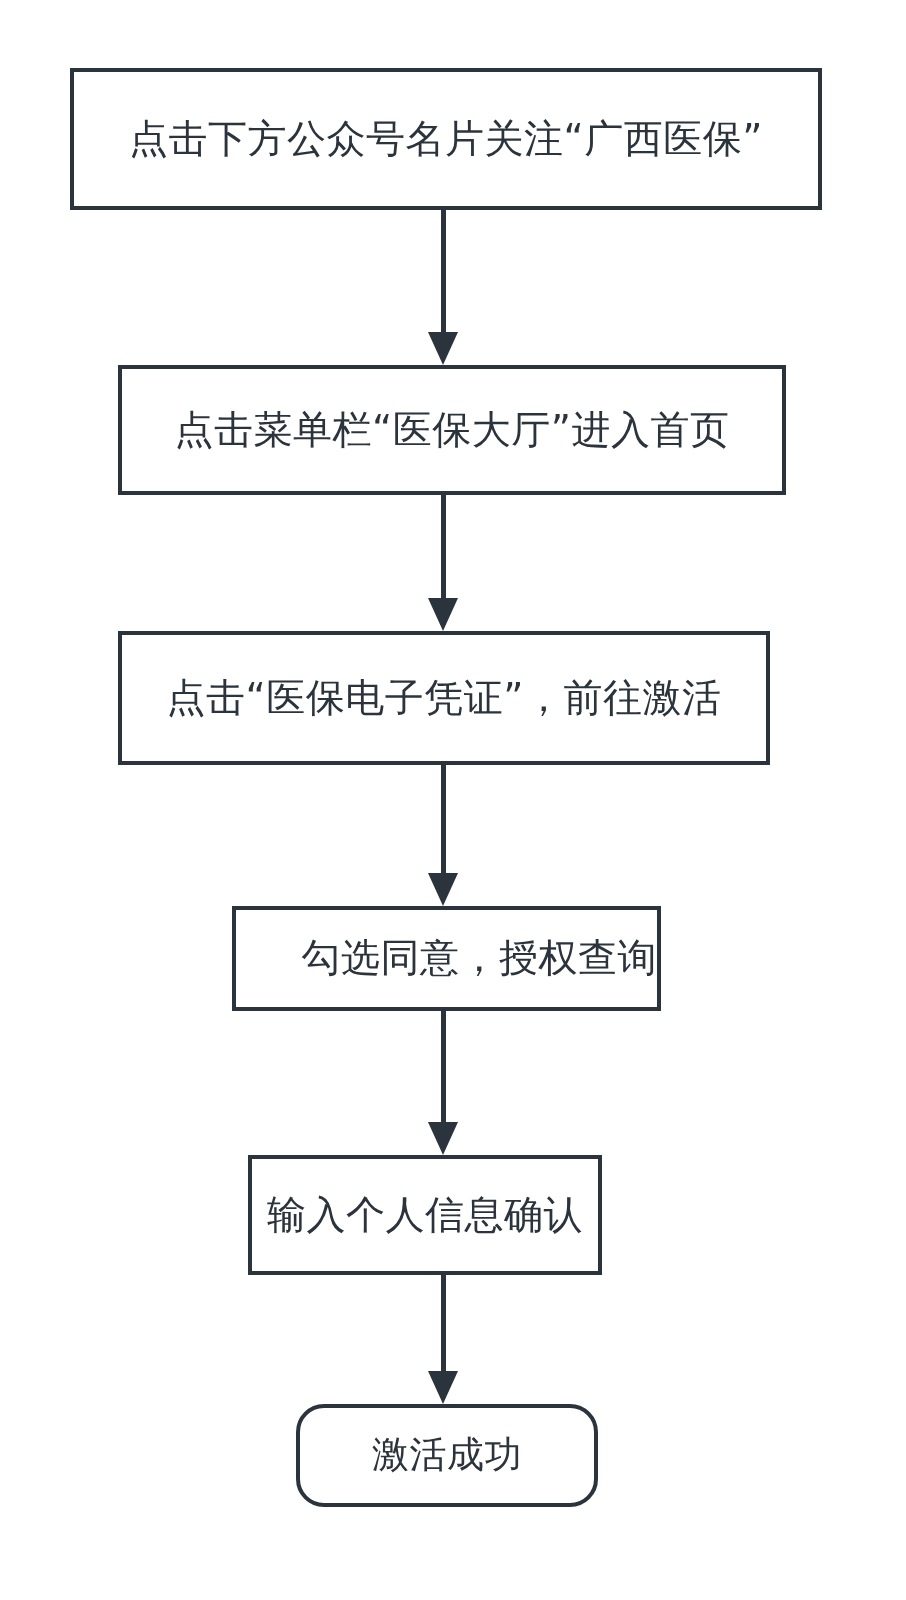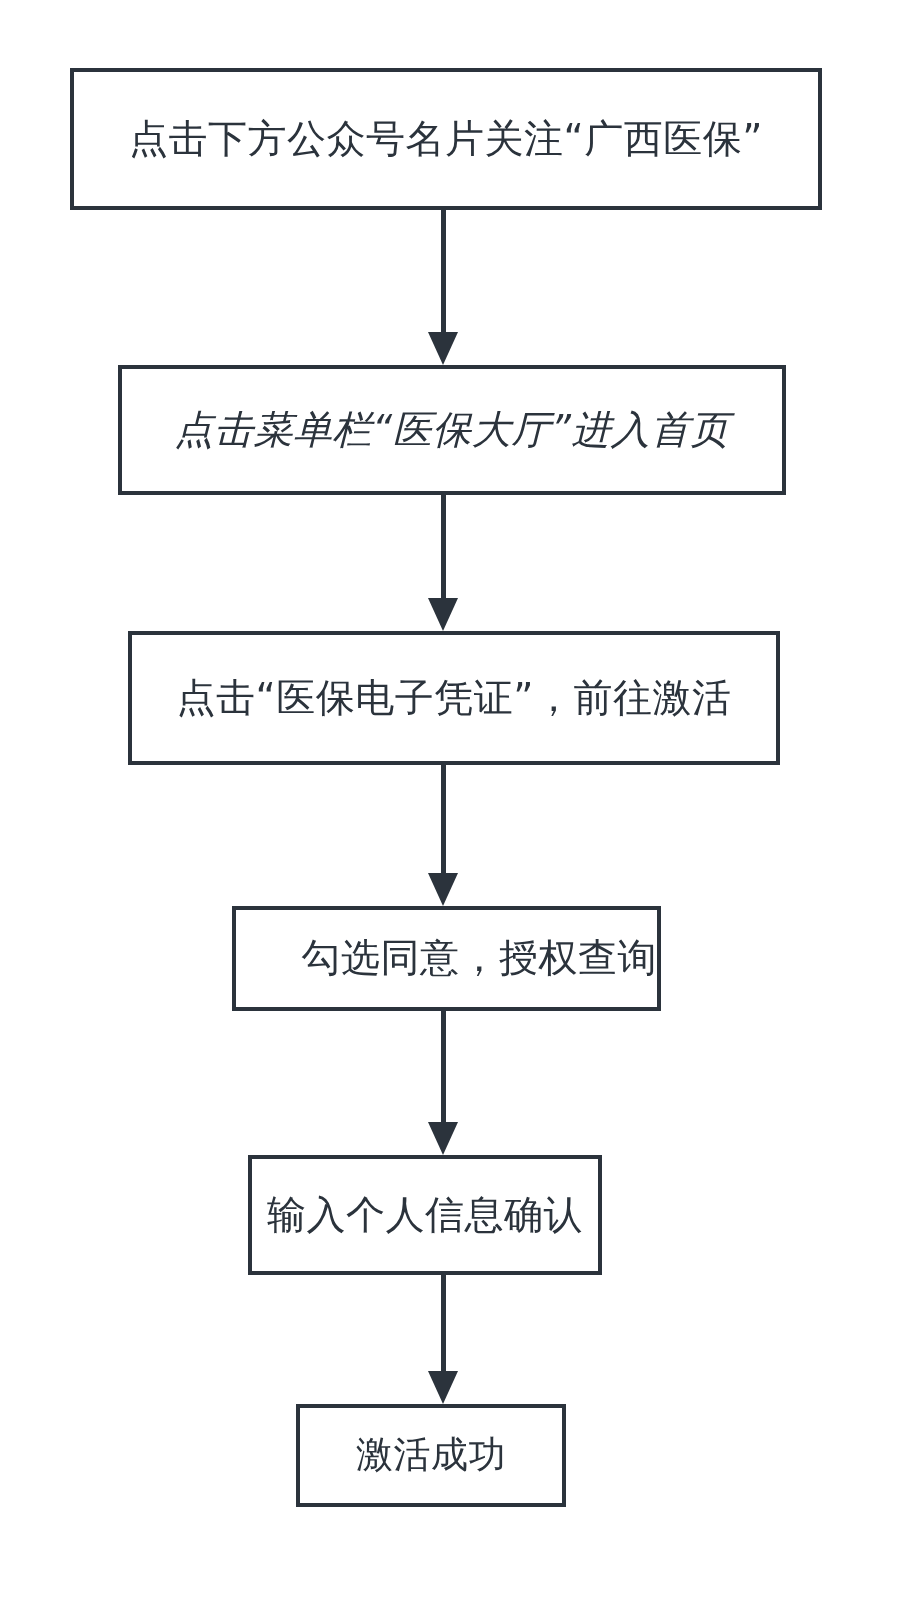"点击菜单栏“医保大厅”进入首页" .n2 .node-label { font-style: italic -> none }
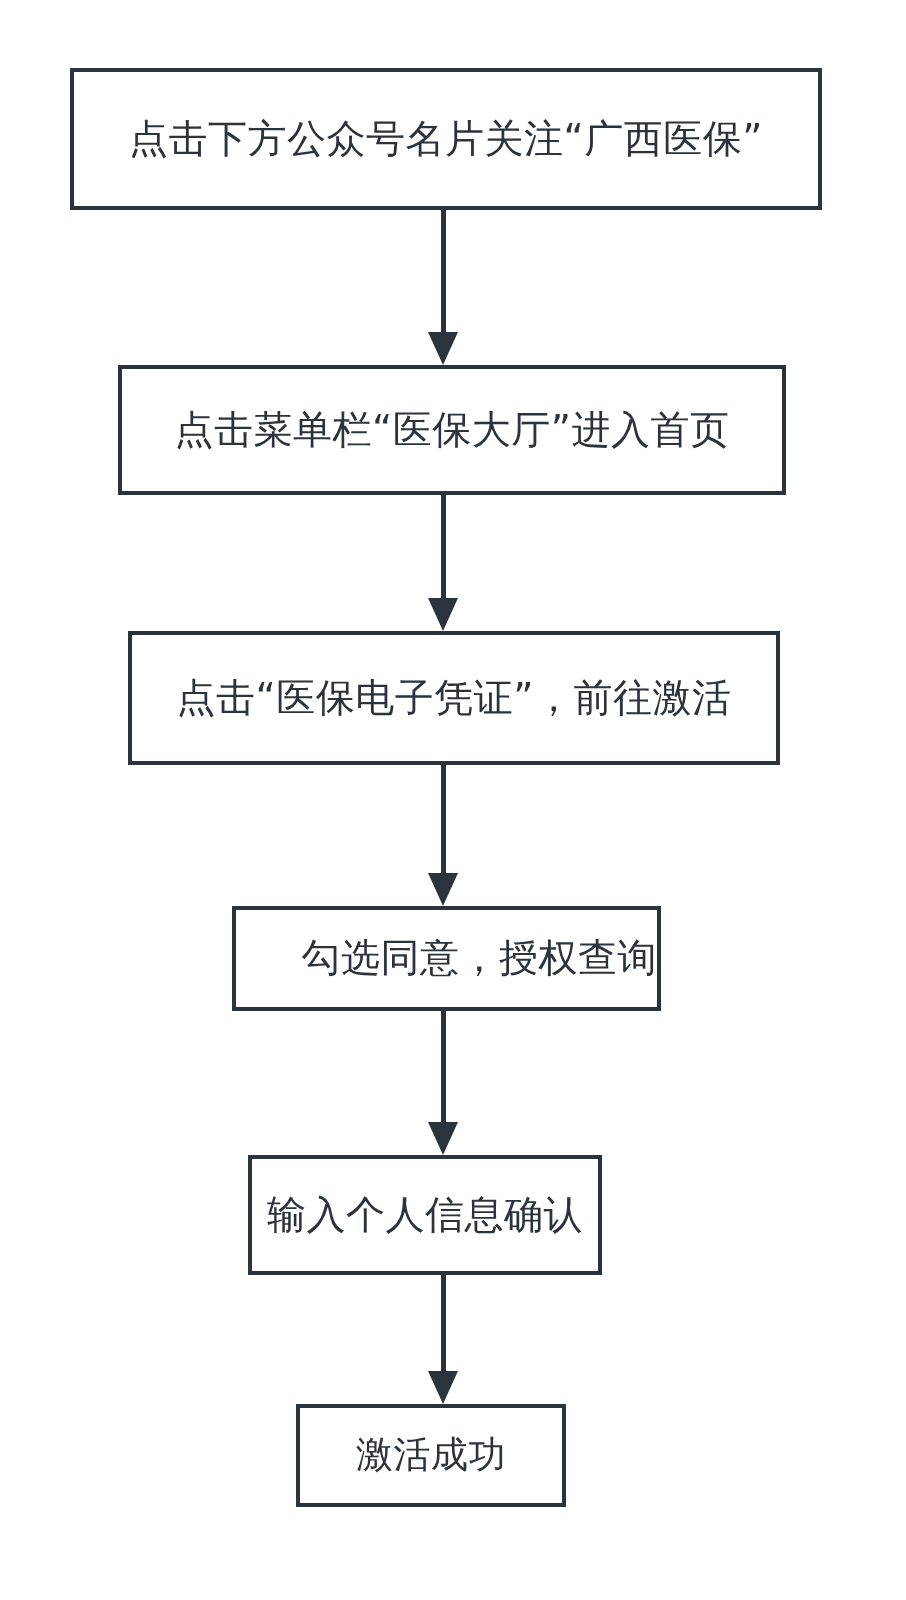"点击“医保电子凭证”，前往激活" .n3 { margin-left: 10px -> none }
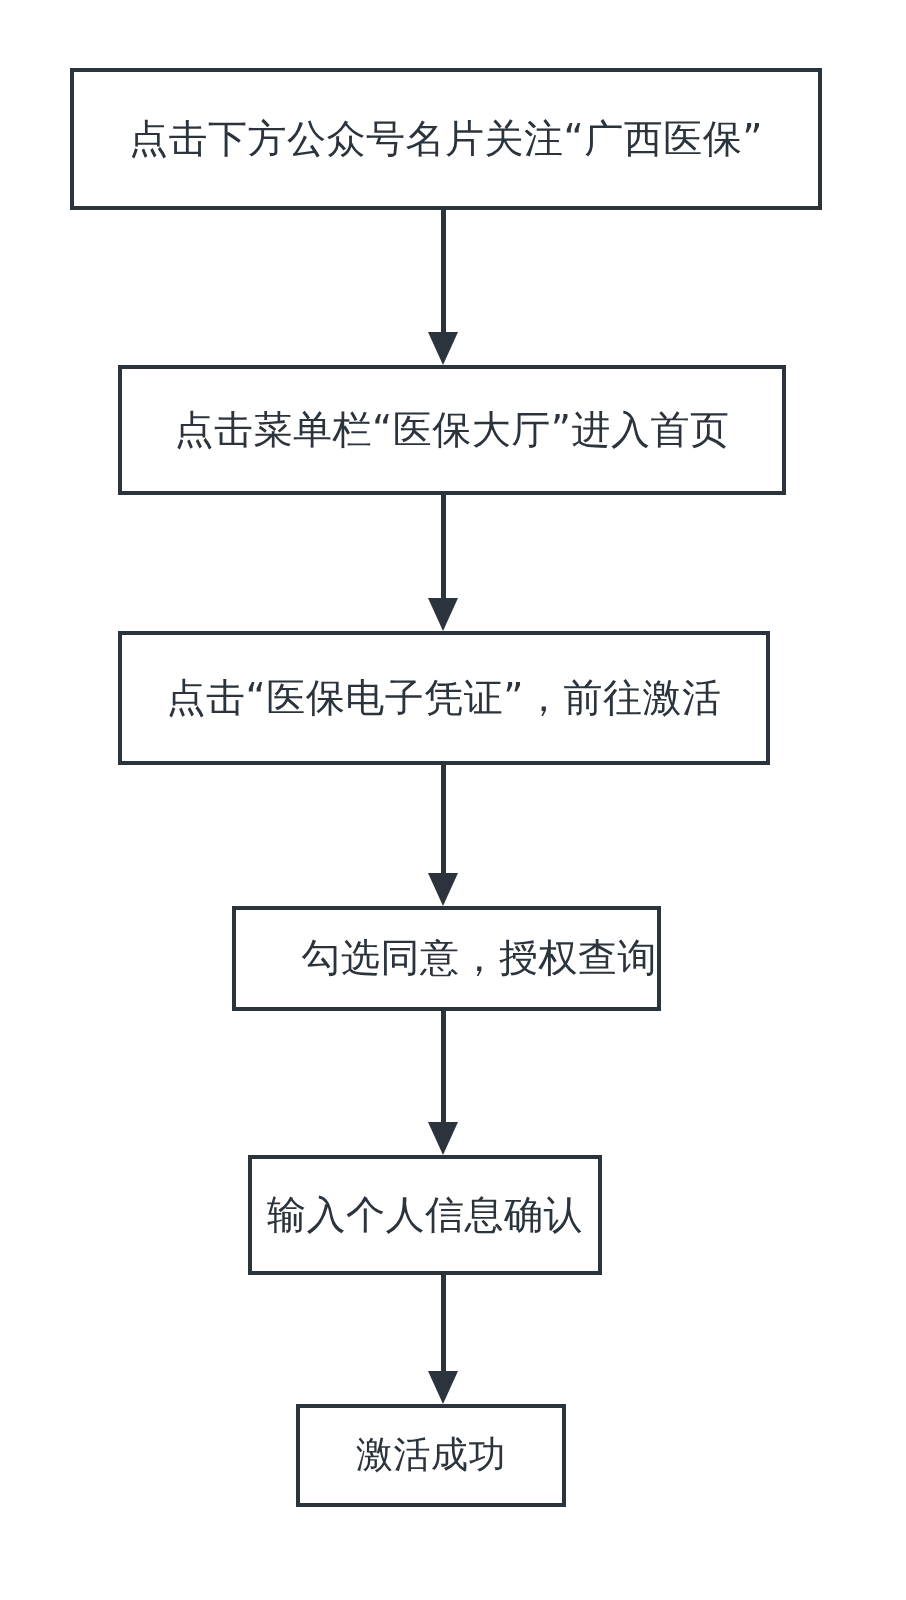"激活成功" .n6 { border-radius: none -> 28px; width: 270px -> 302px }
